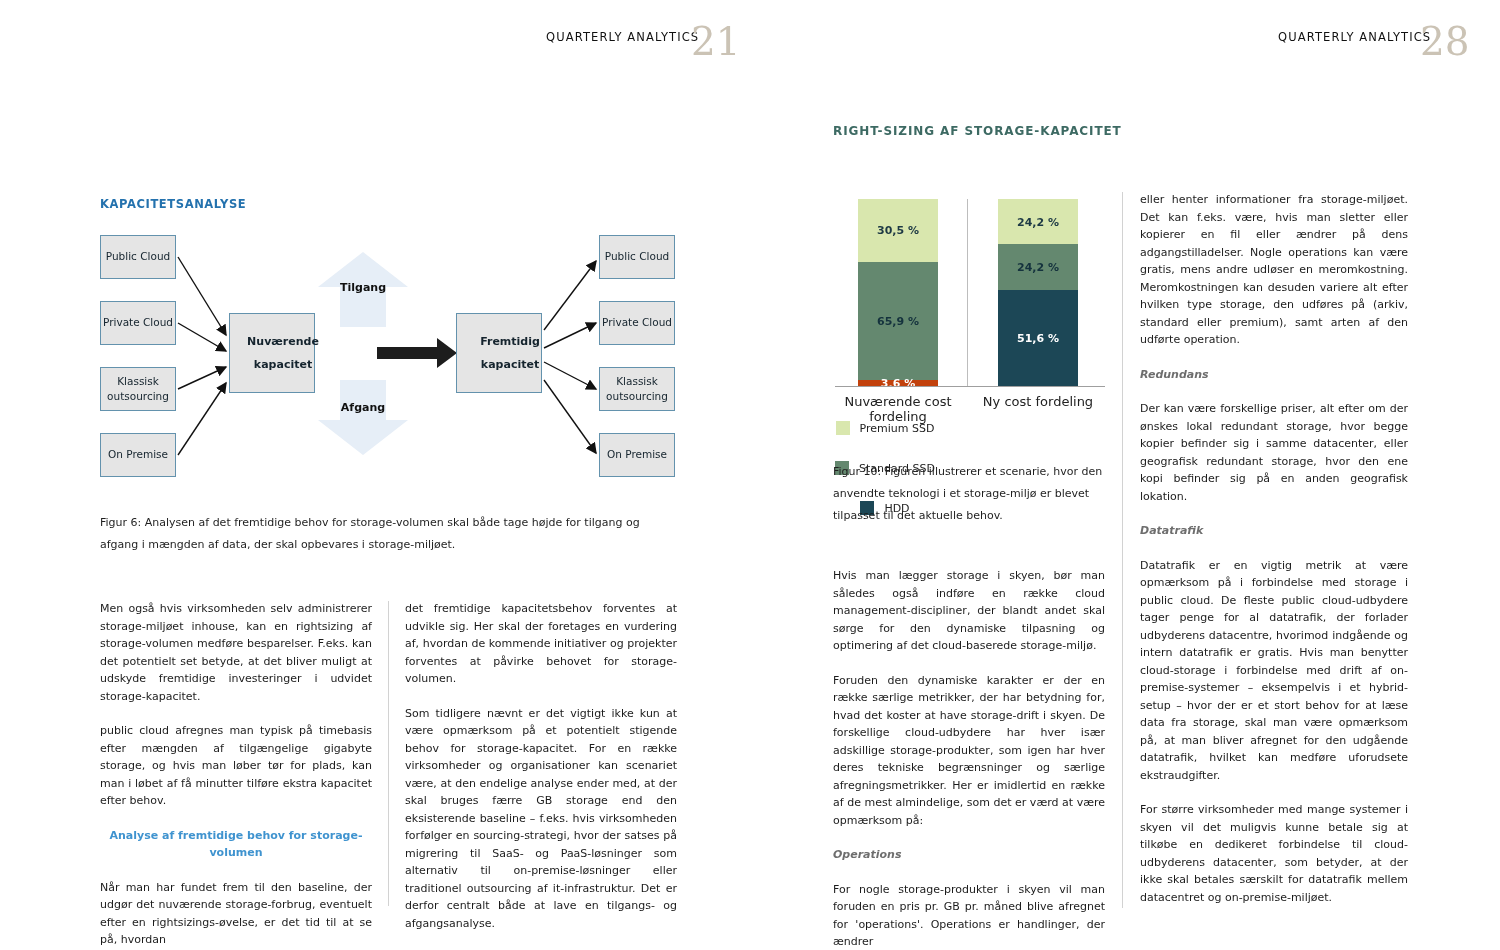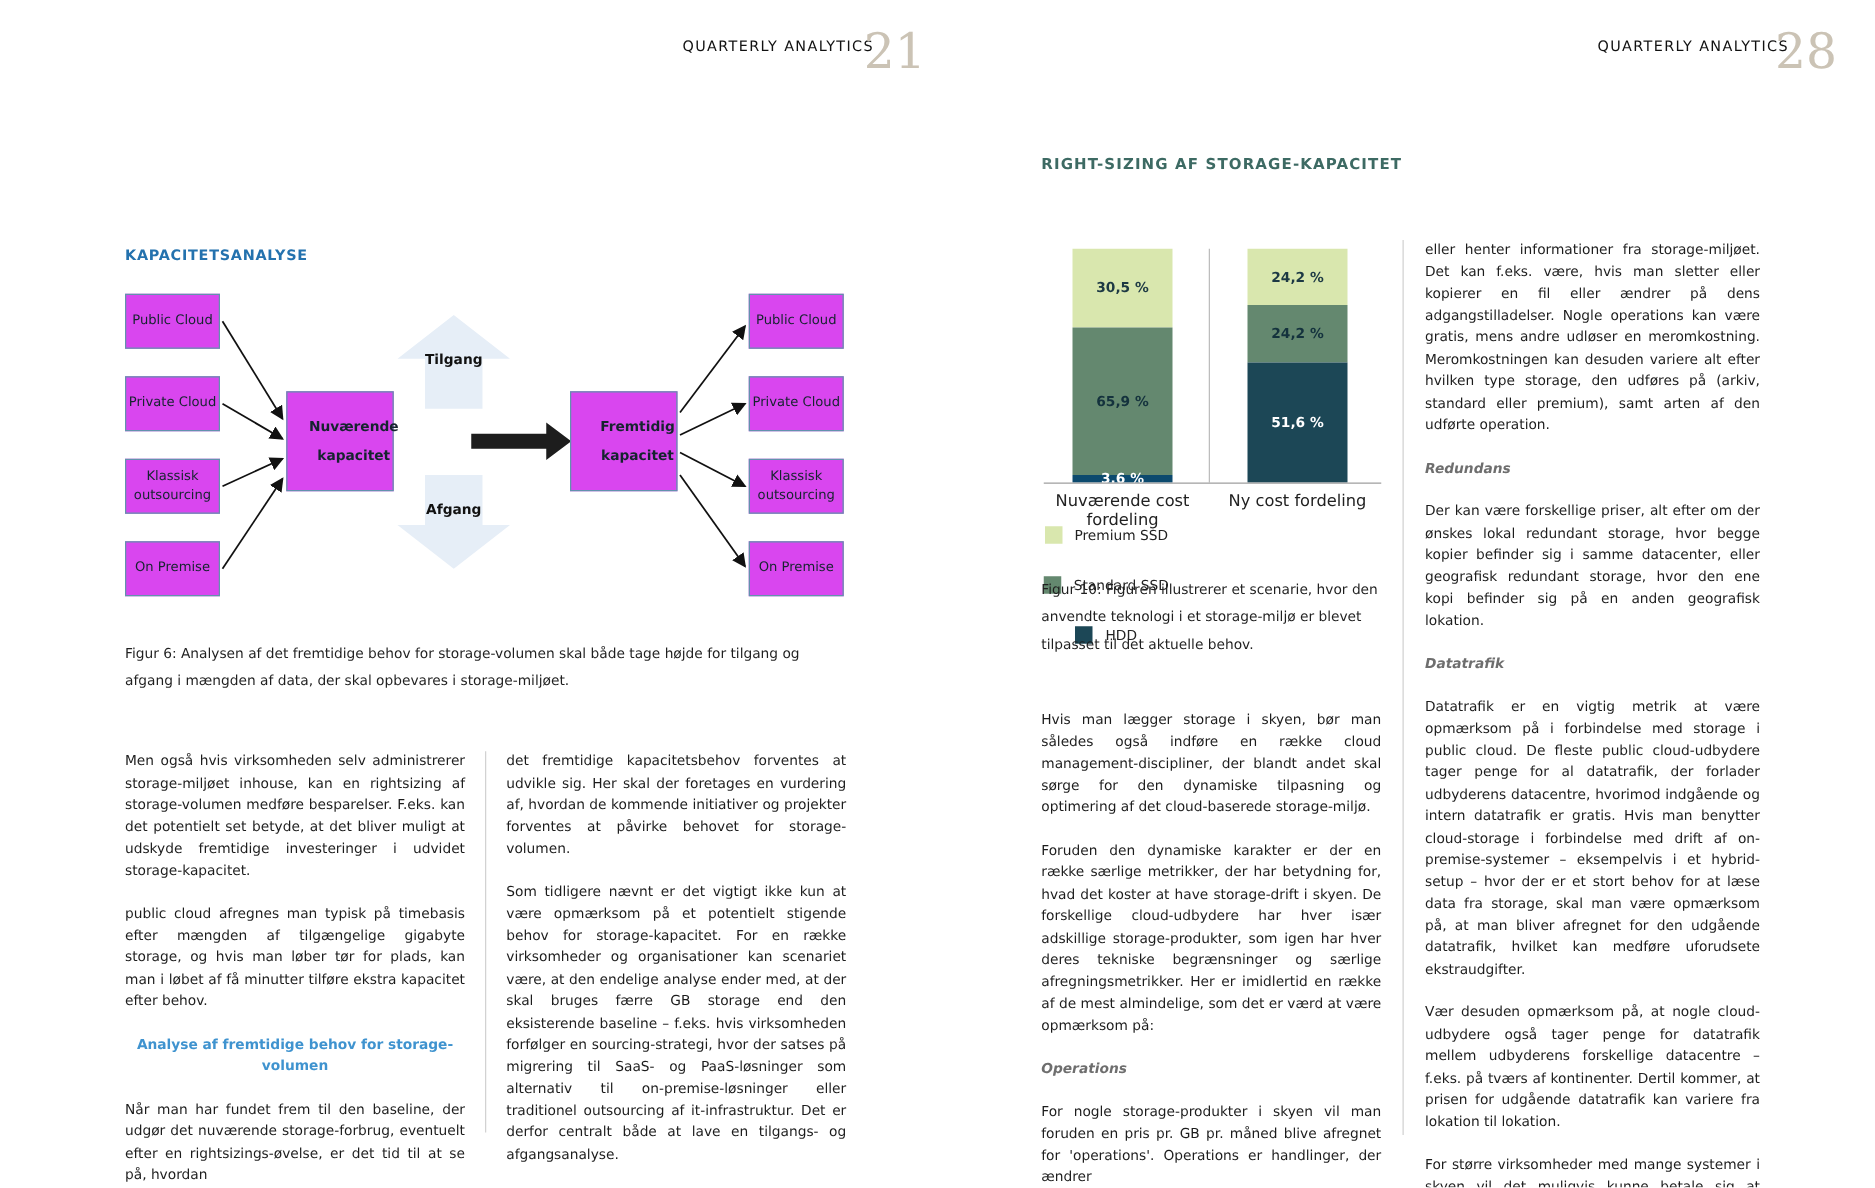"Public Cloud" .dbox { background: #d946ef -> #e5e5e5 }
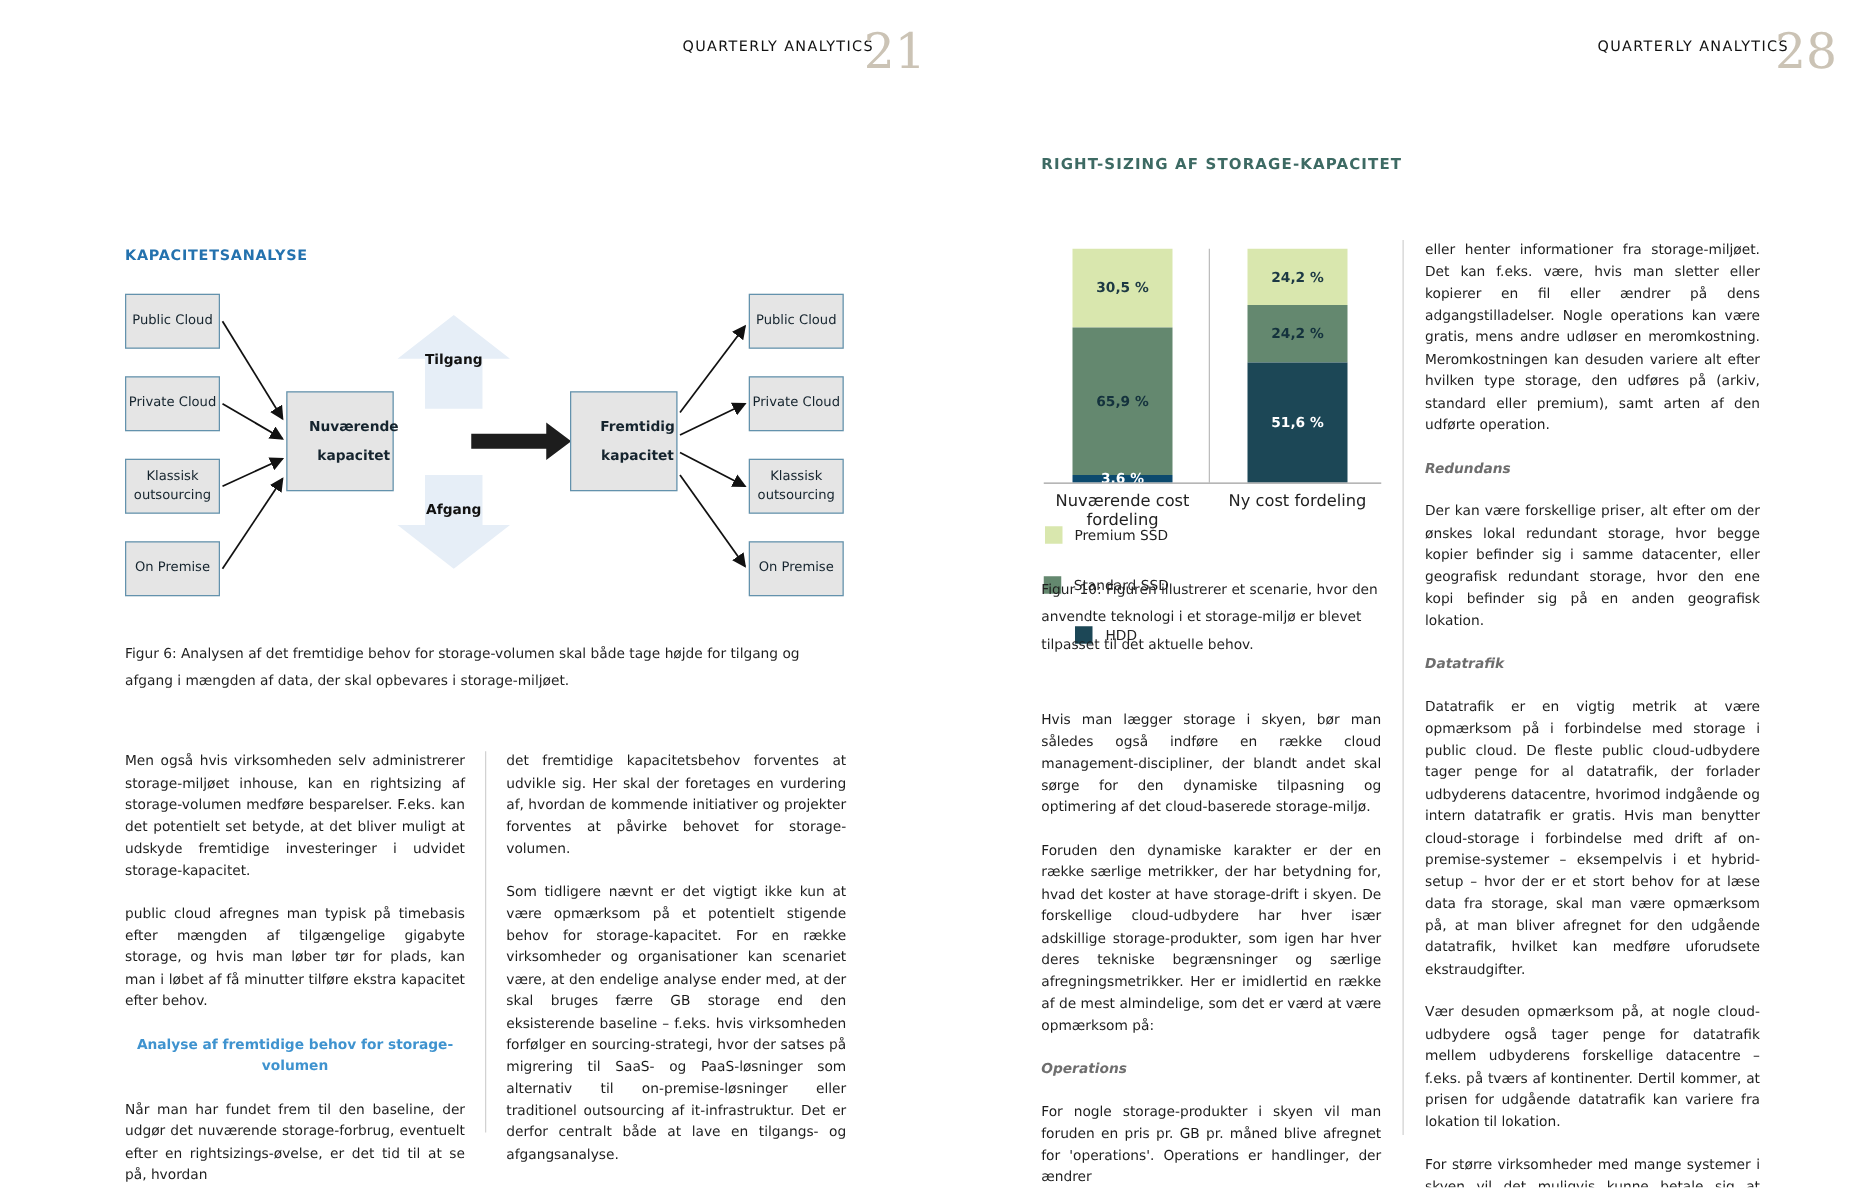"3,6 %" div.seg { background: #0c4a6e -> #c2410c }
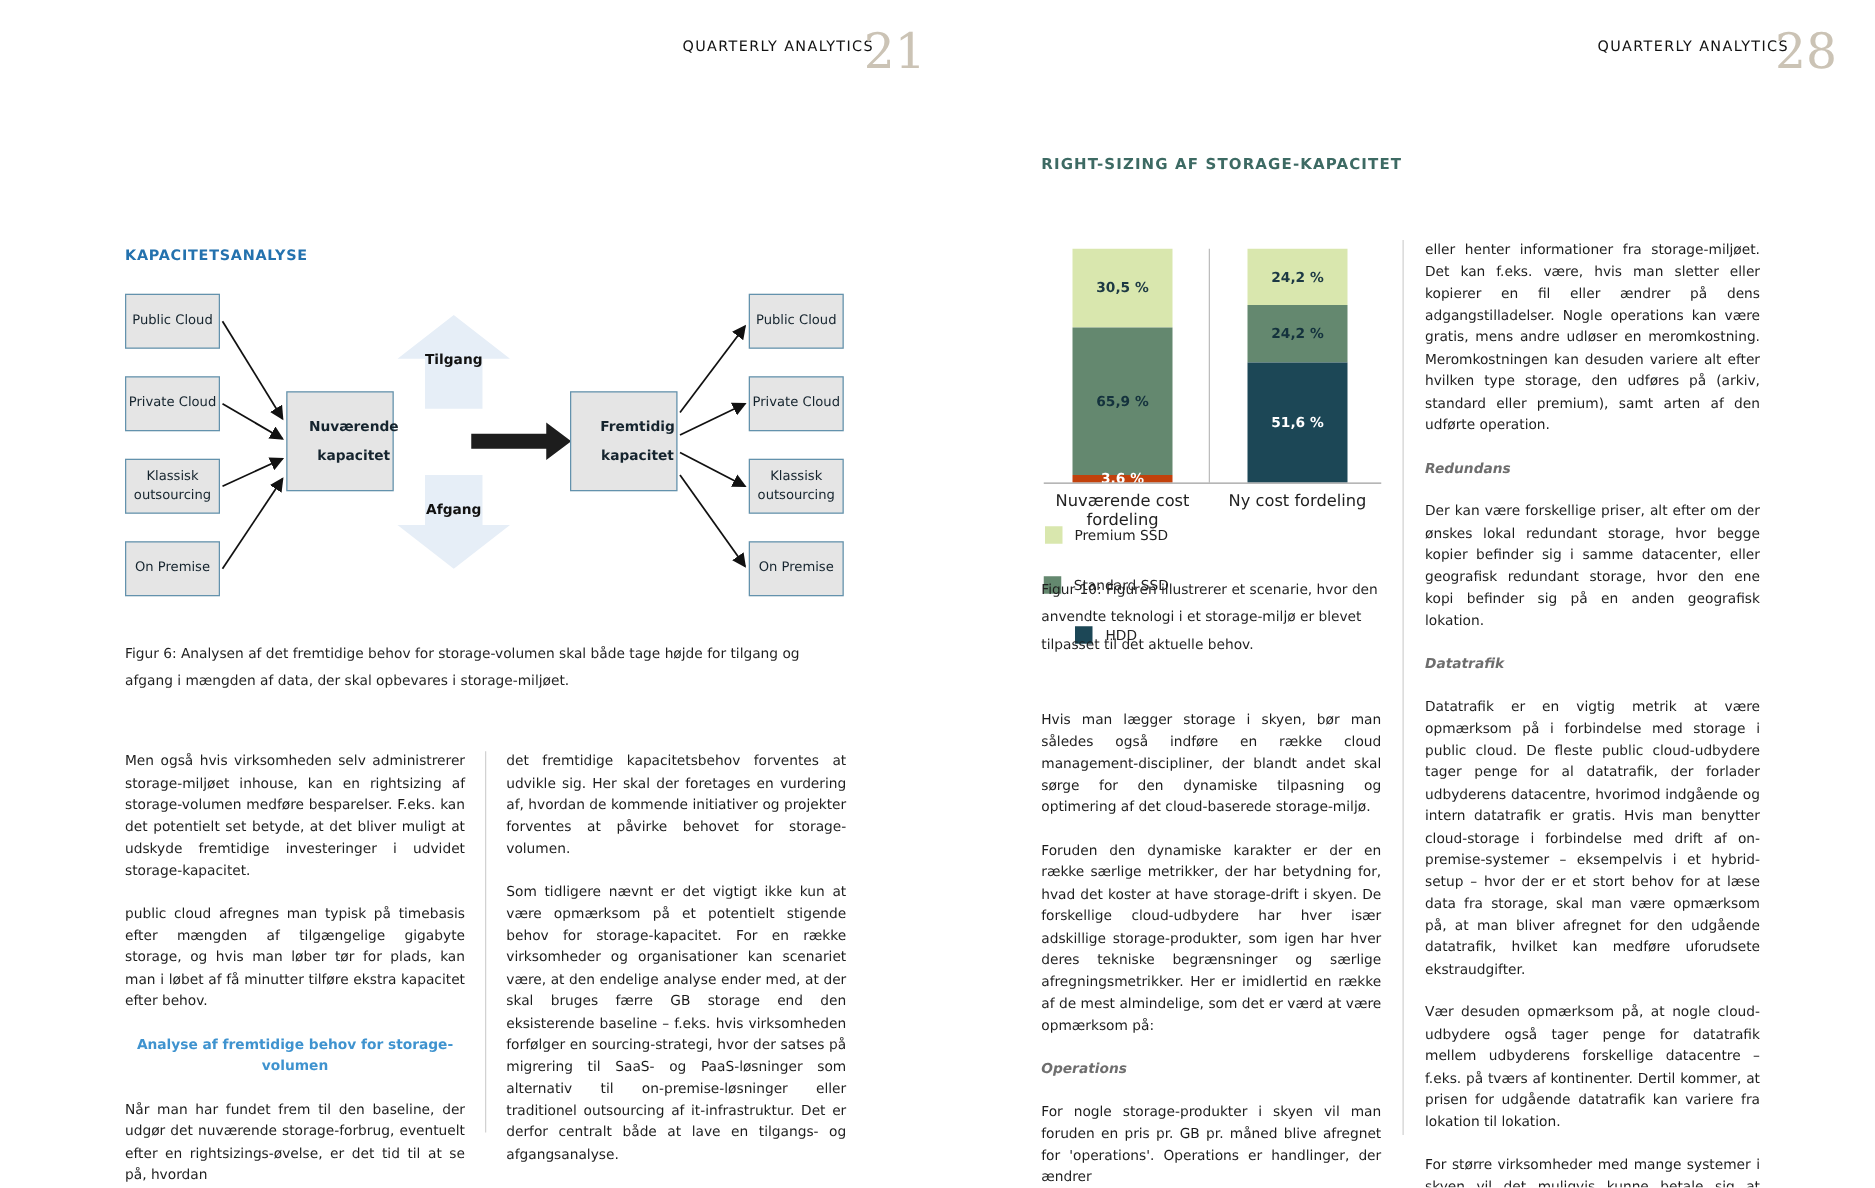"Vær desuden opmærksom på, at" p { html: <p>Vær desuden opmærksom på, at nogle cloud-udbydere også tager penge for datatrafik mellem udbyderens forskellige datacentre – f.eks. på tværs af kontinenter. Dertil kommer, at prisen for udgående datatrafik kan variere fra lokation til lokation.</p> -> none }
